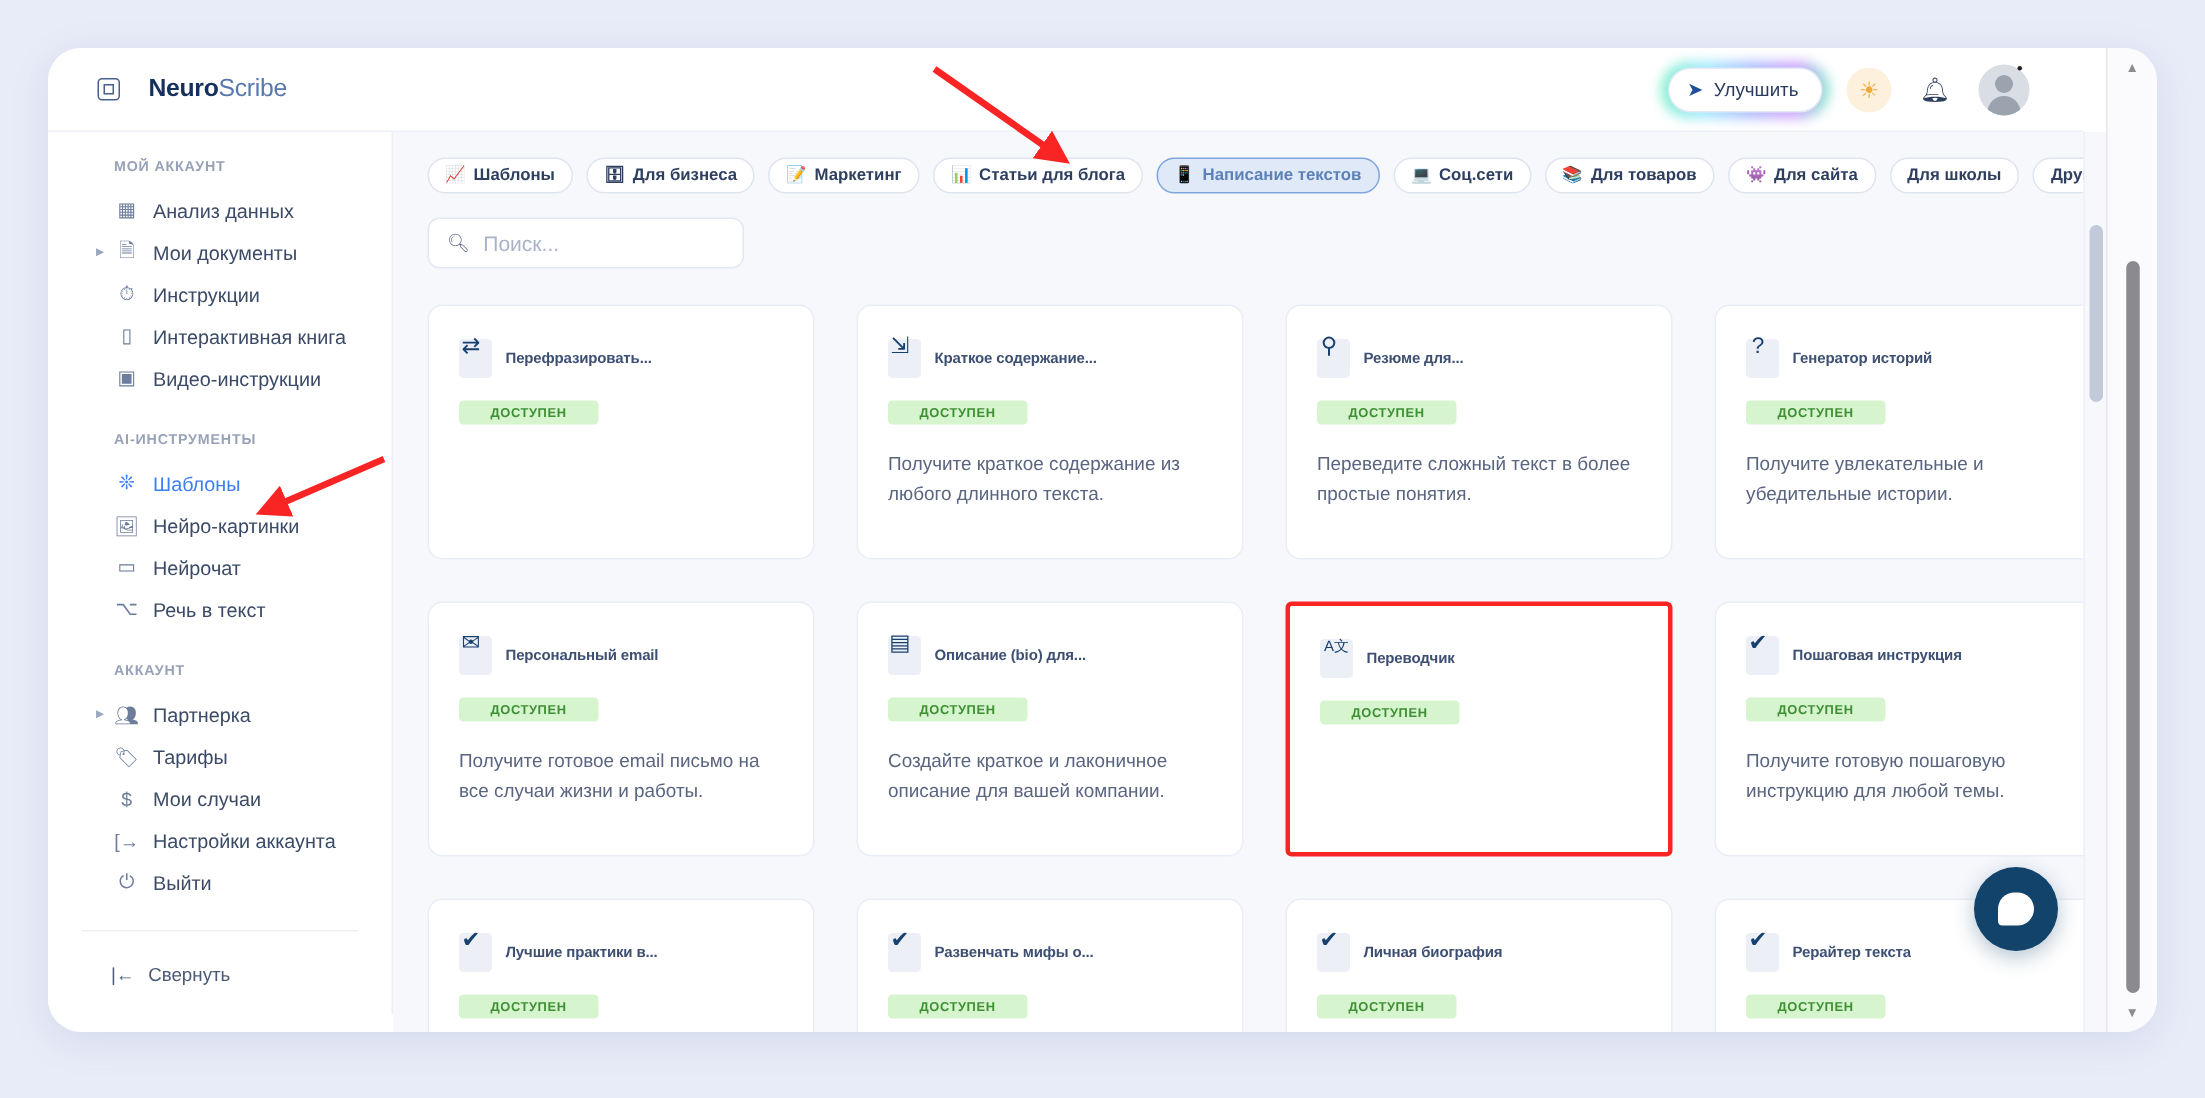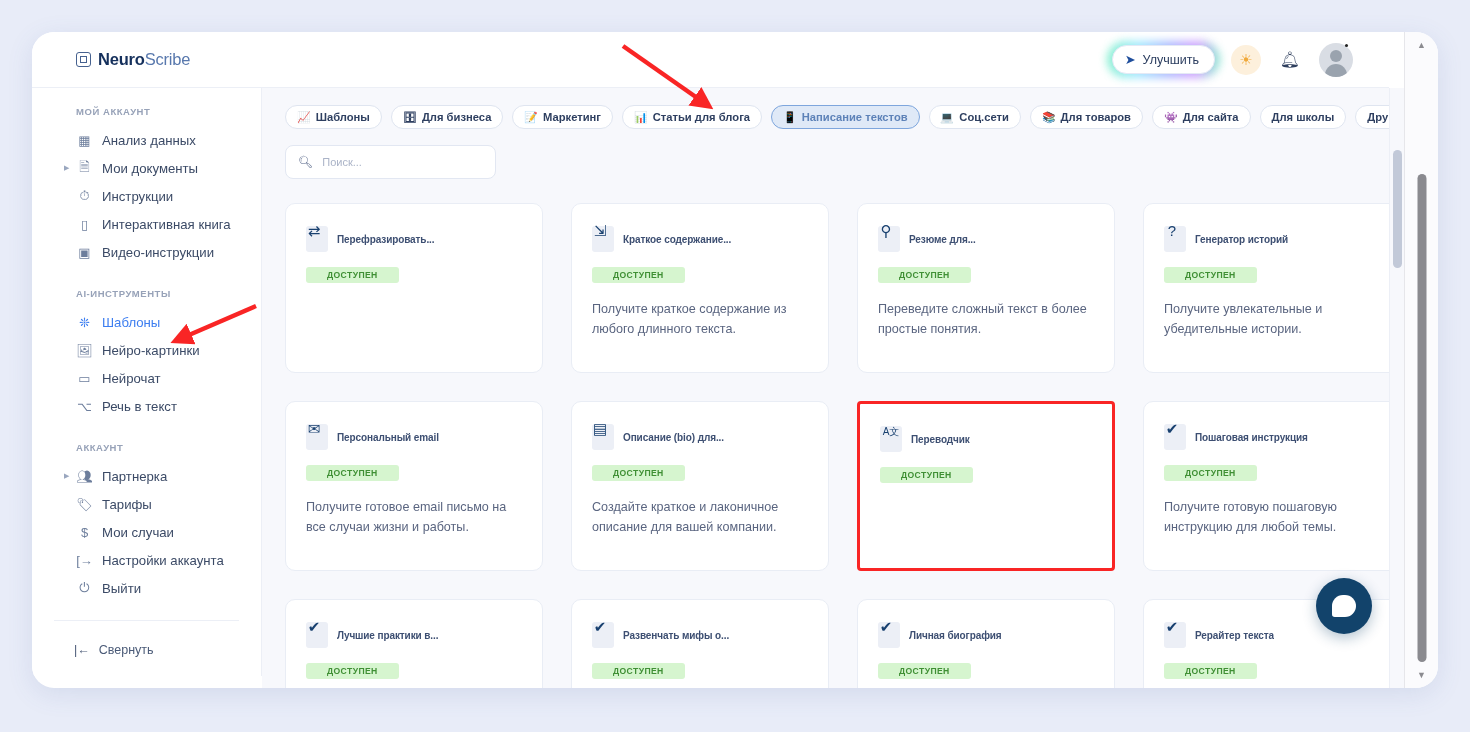"NeuroScribe" .brand { gap: 7px -> 19px; margin-left: 44px -> 33px }
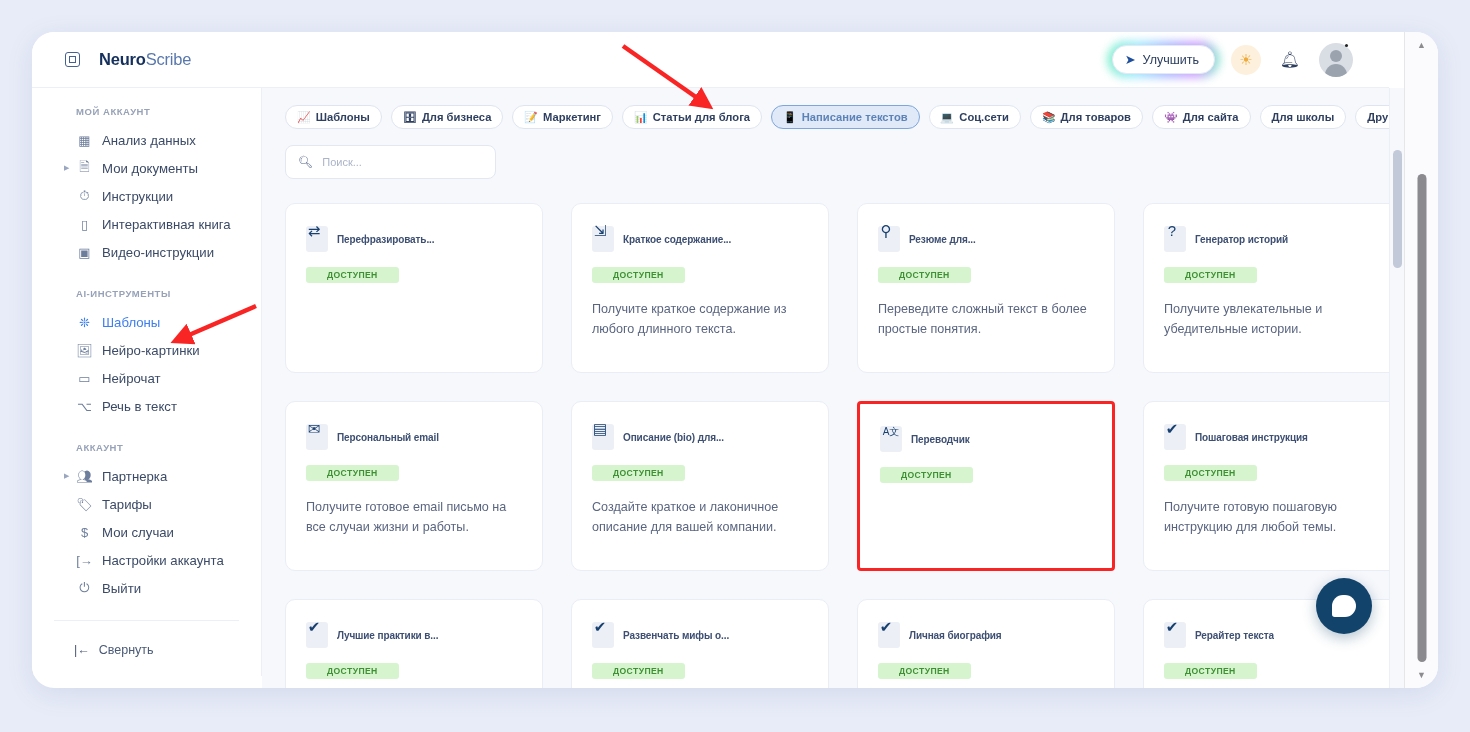"Поиск..." .searchbox input { font-size: 11px -> 14px }
